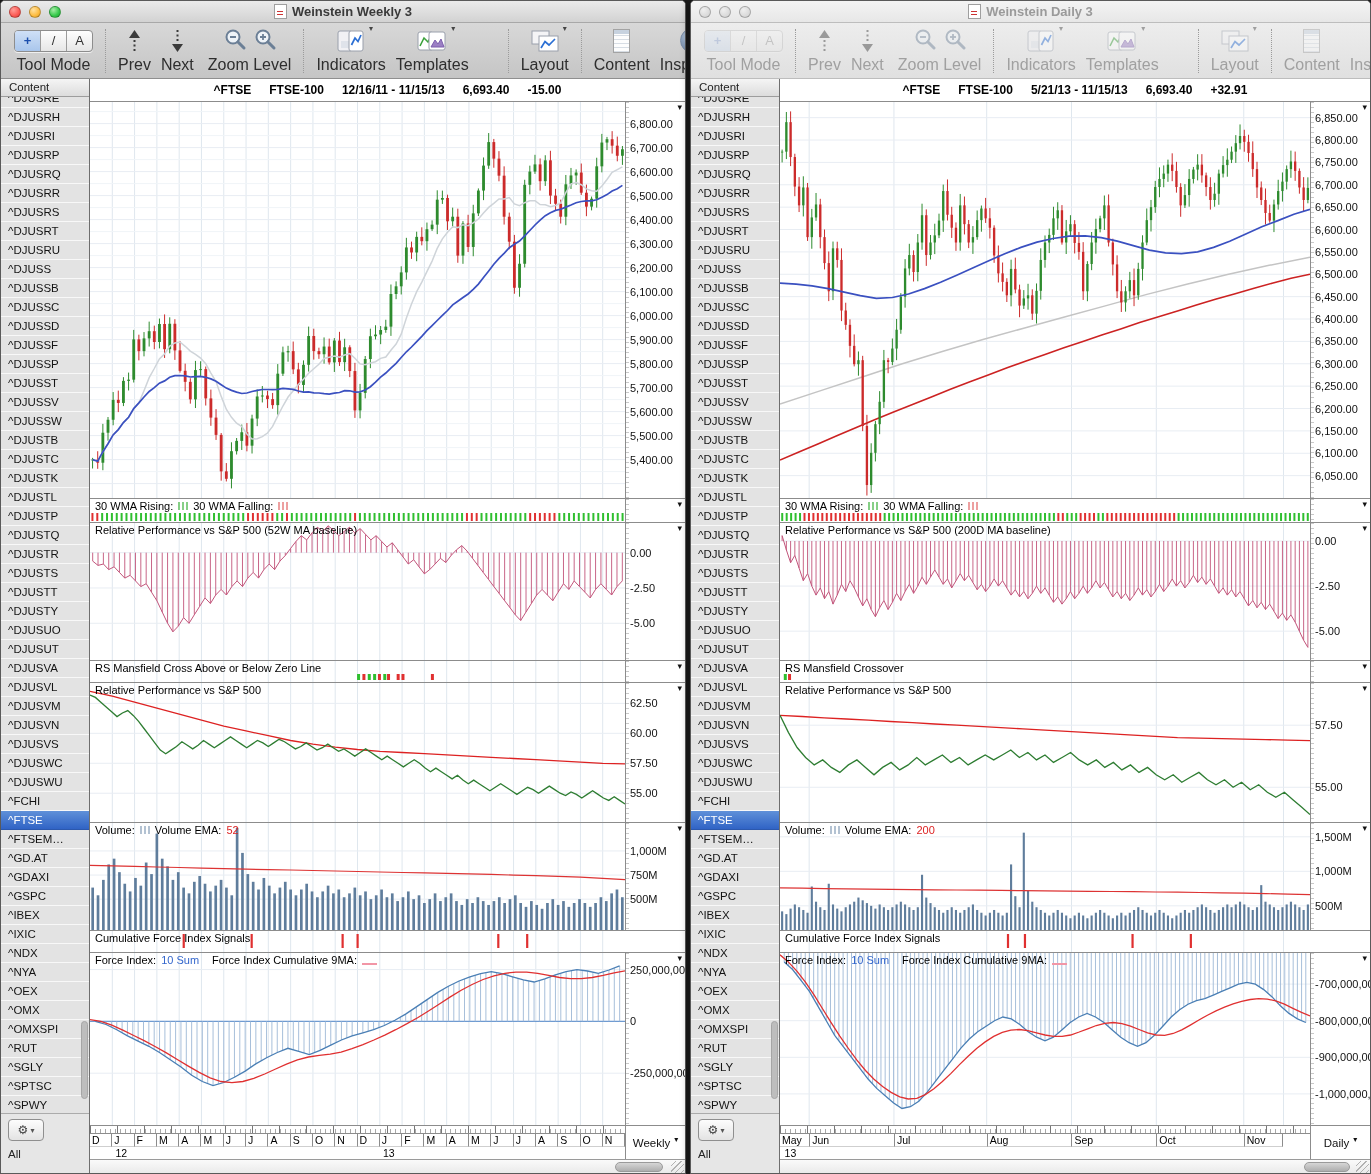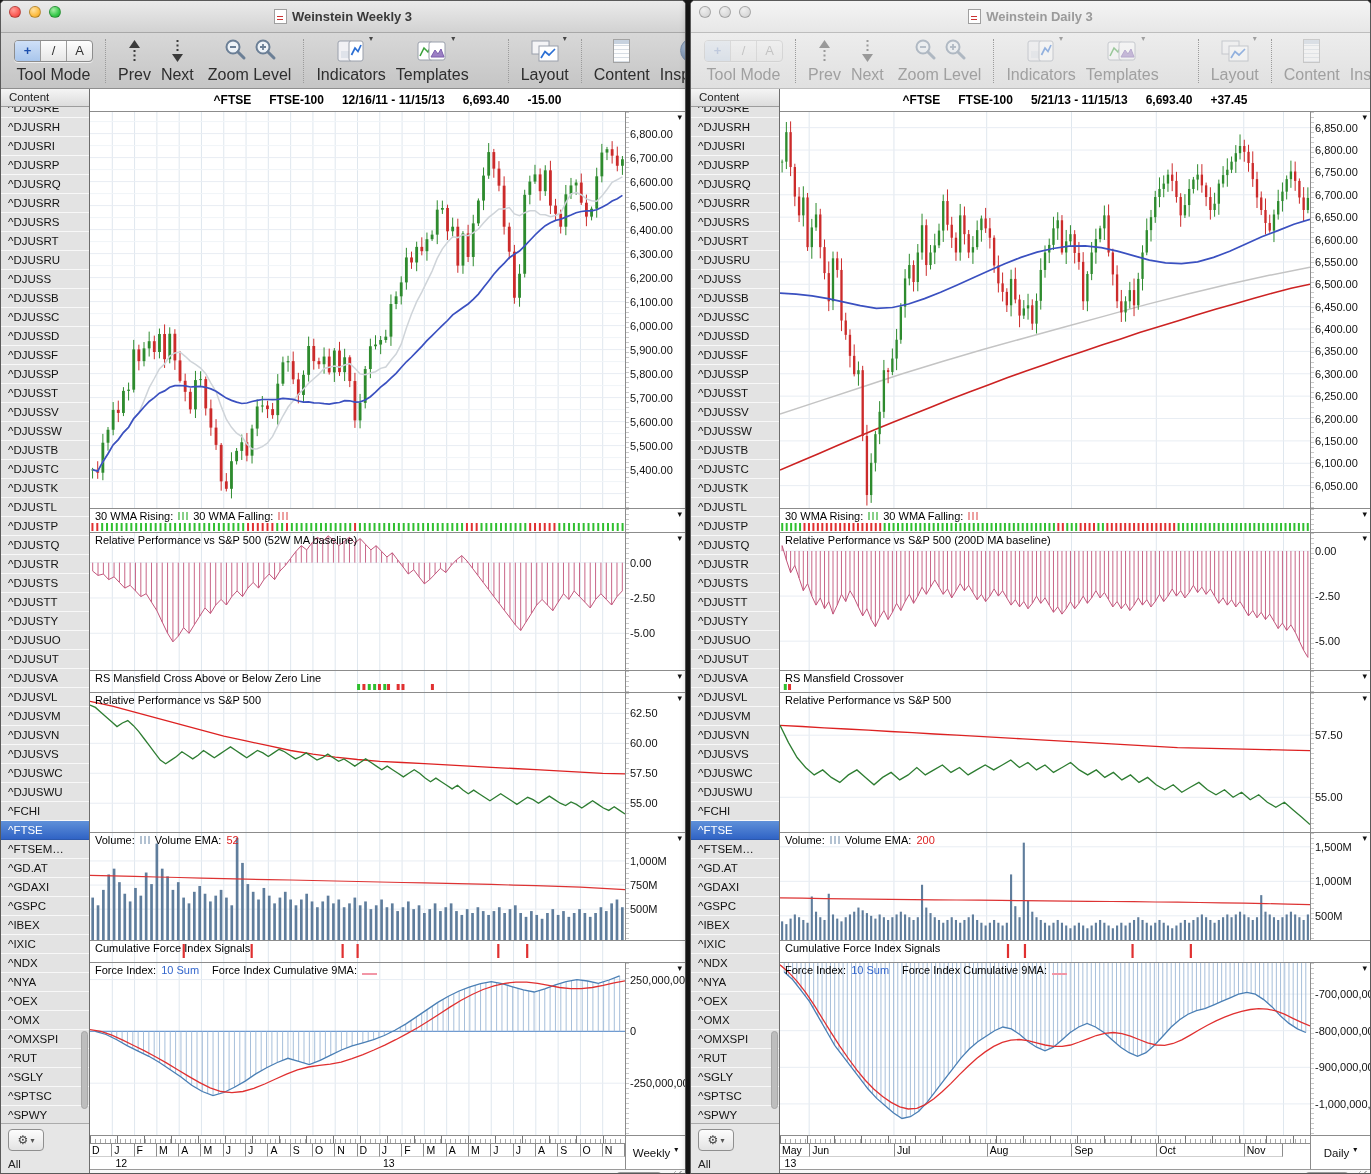"Weinstein Weekly 3" .tb { height: 32px -> 22px }
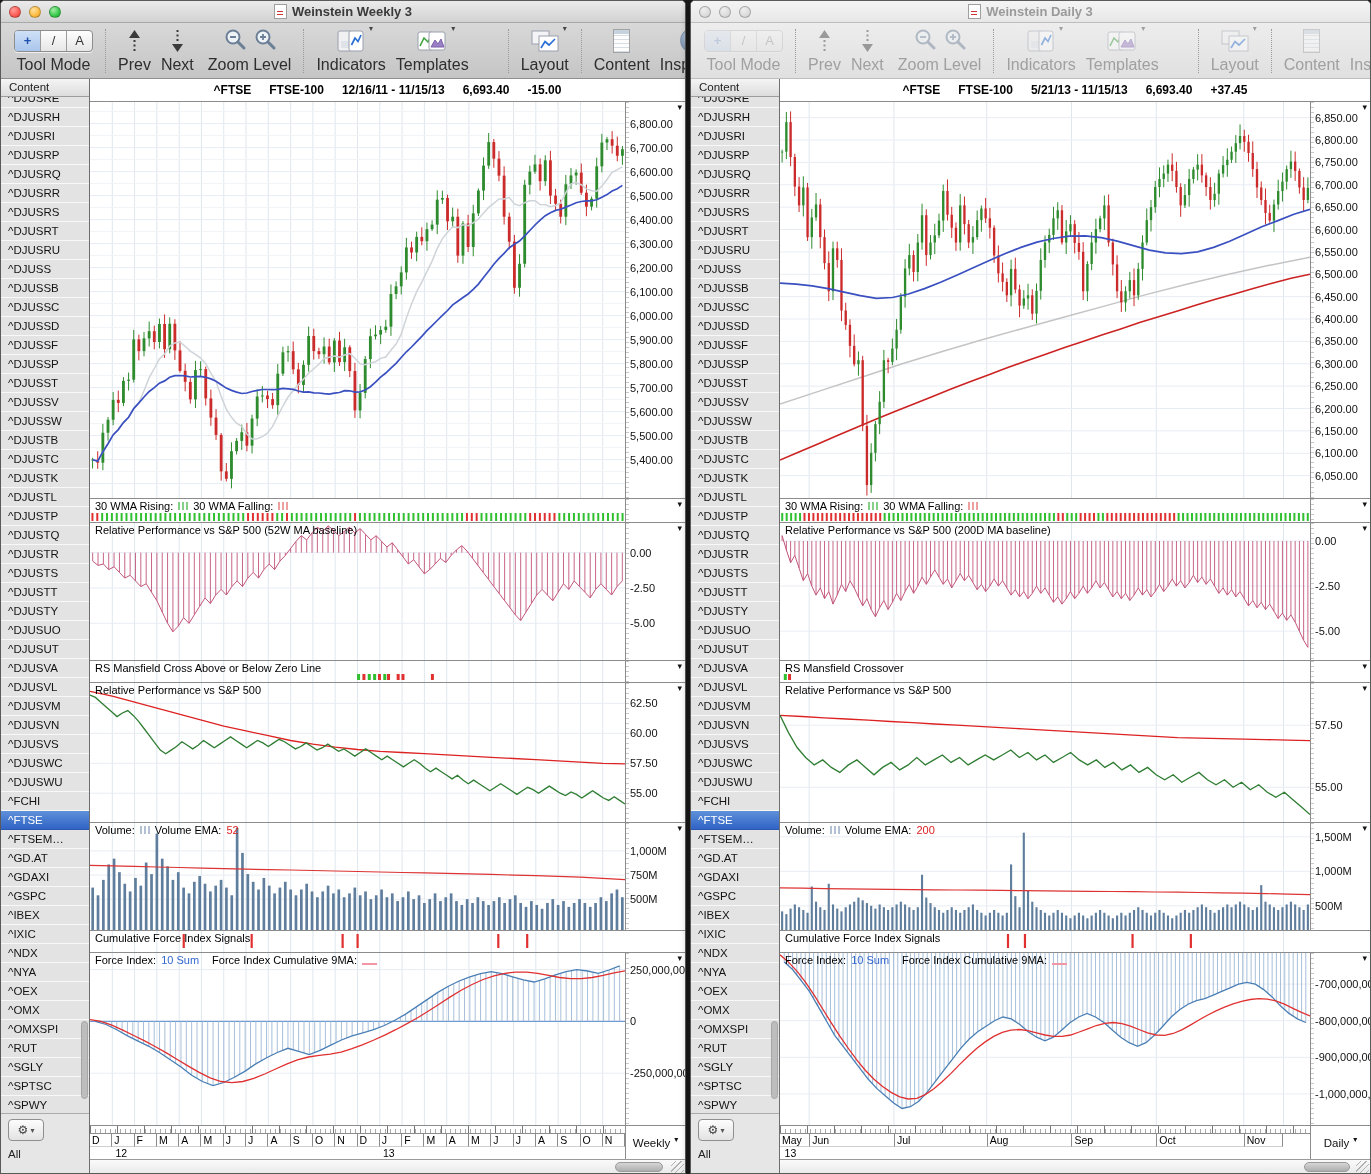"+37.45" span { text: +37.45 -> +32.91 }
